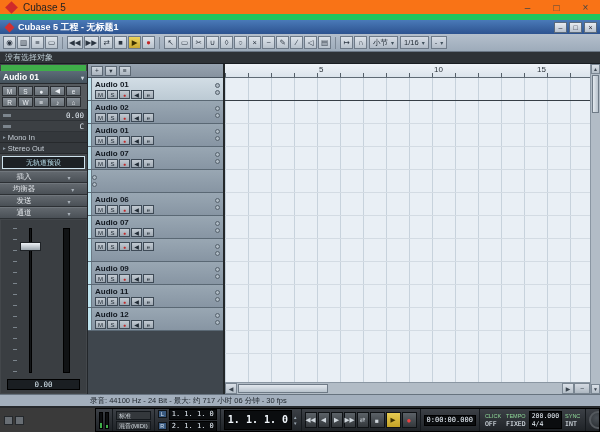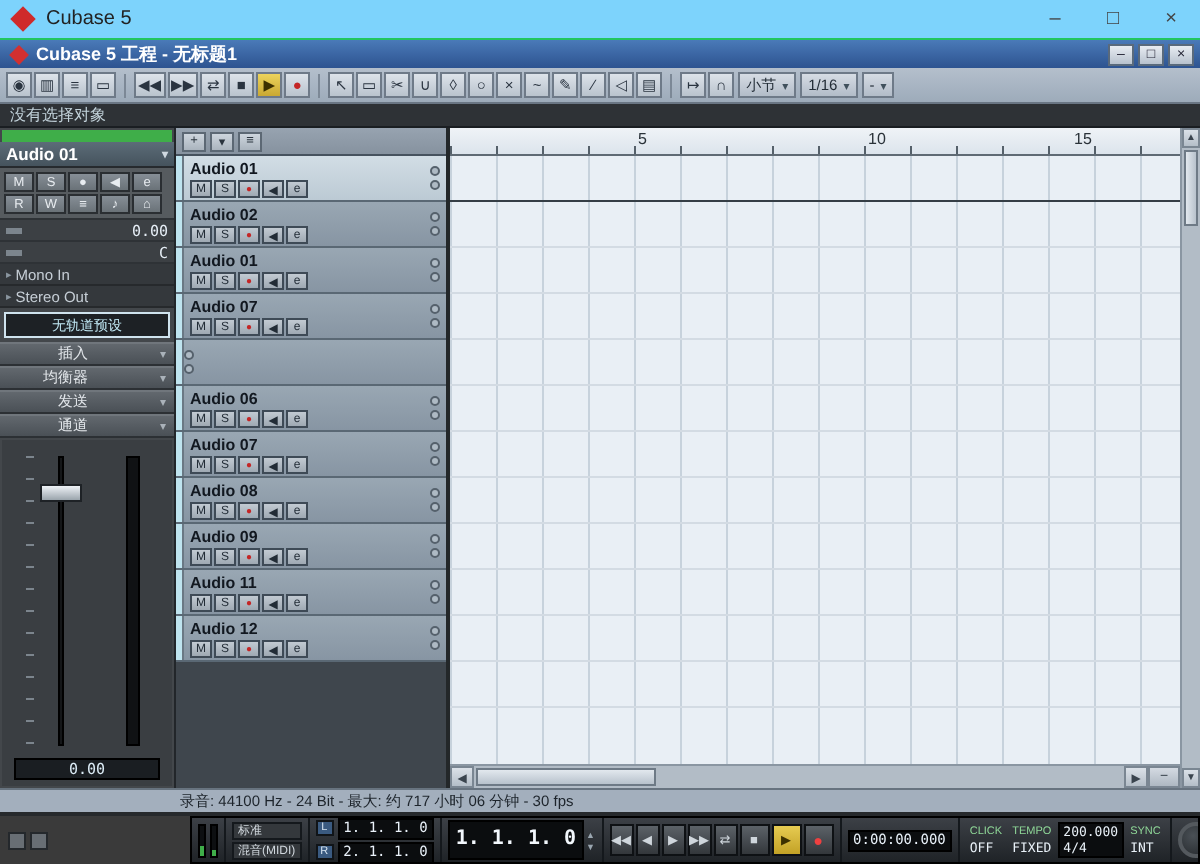"Cubase 5" .titlebar { background: #7dd3fc -> #f97316; border-bottom: 1px solid #22c55e -> 6px solid #22c55e }
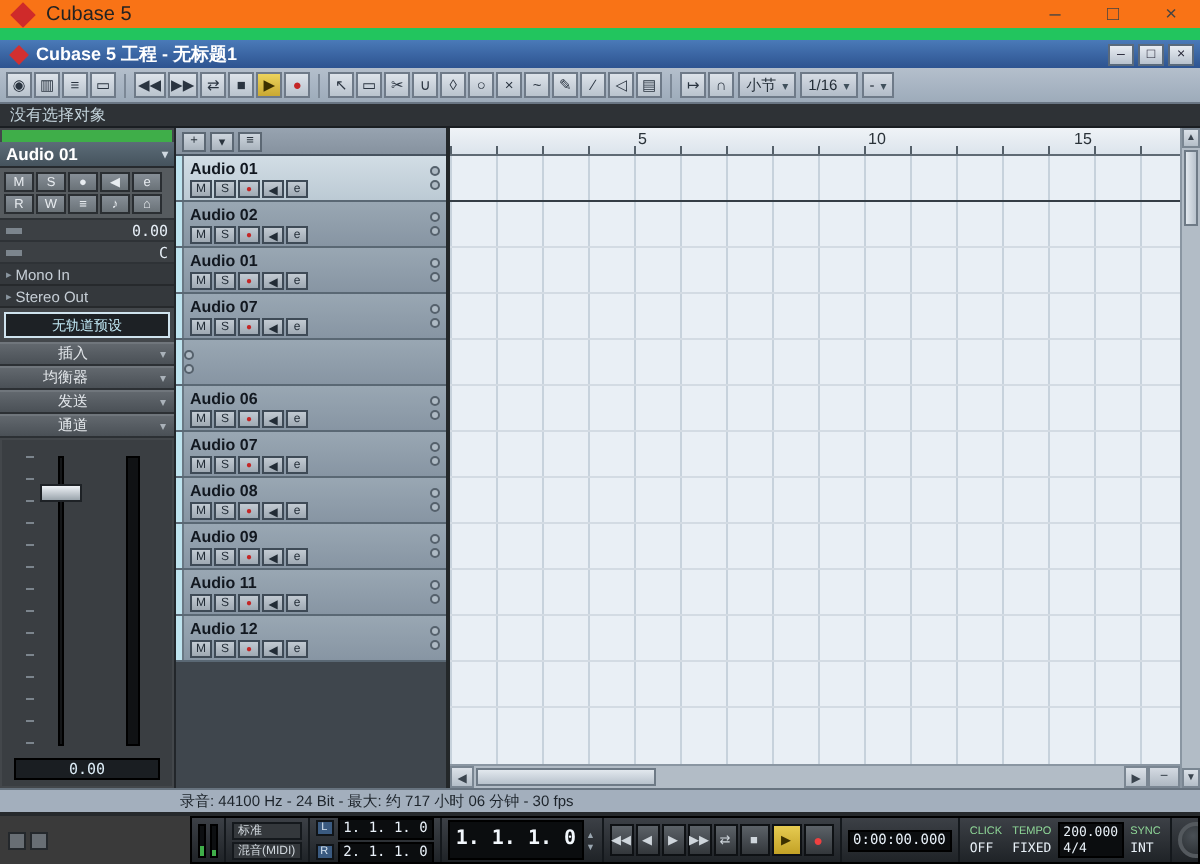"插入" .insp-sec { justify-content: flex-end -> center }
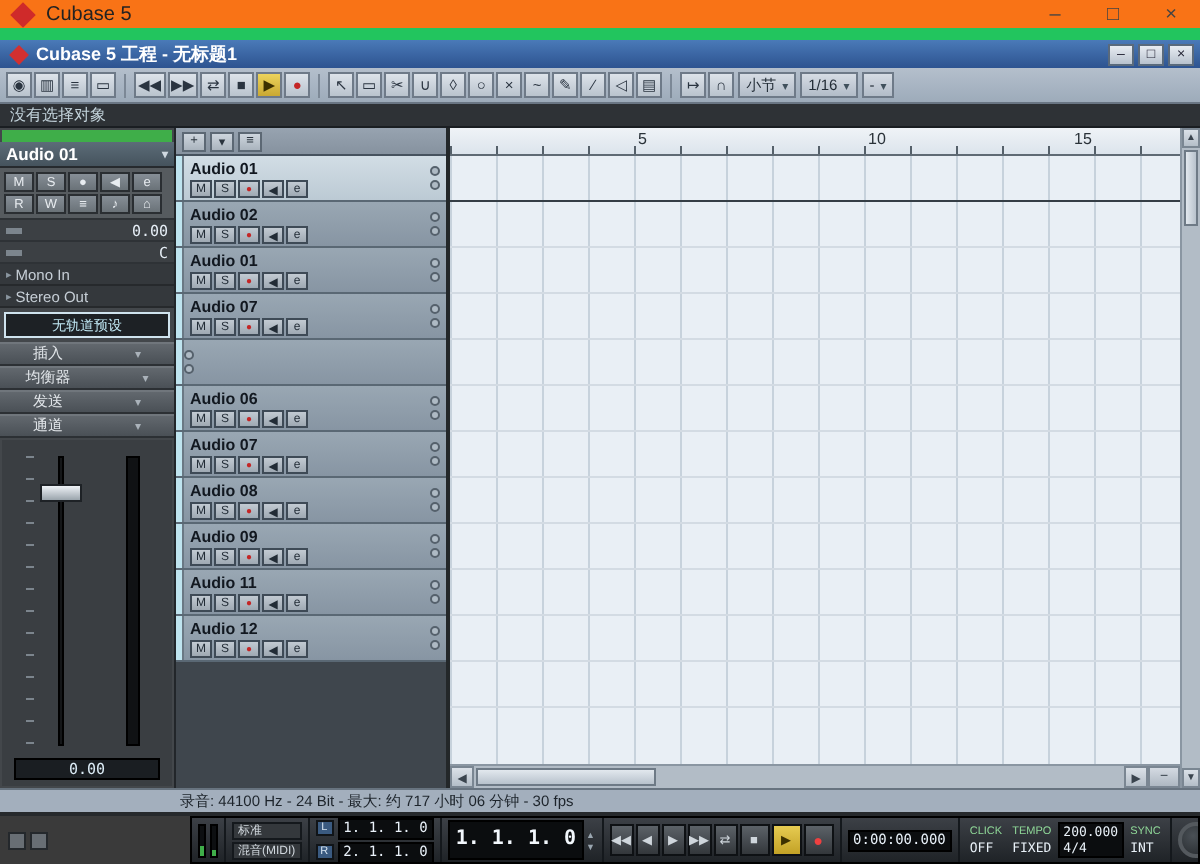"Audio 08" div.tname { html: <div>Audio 08</div> -> none }
